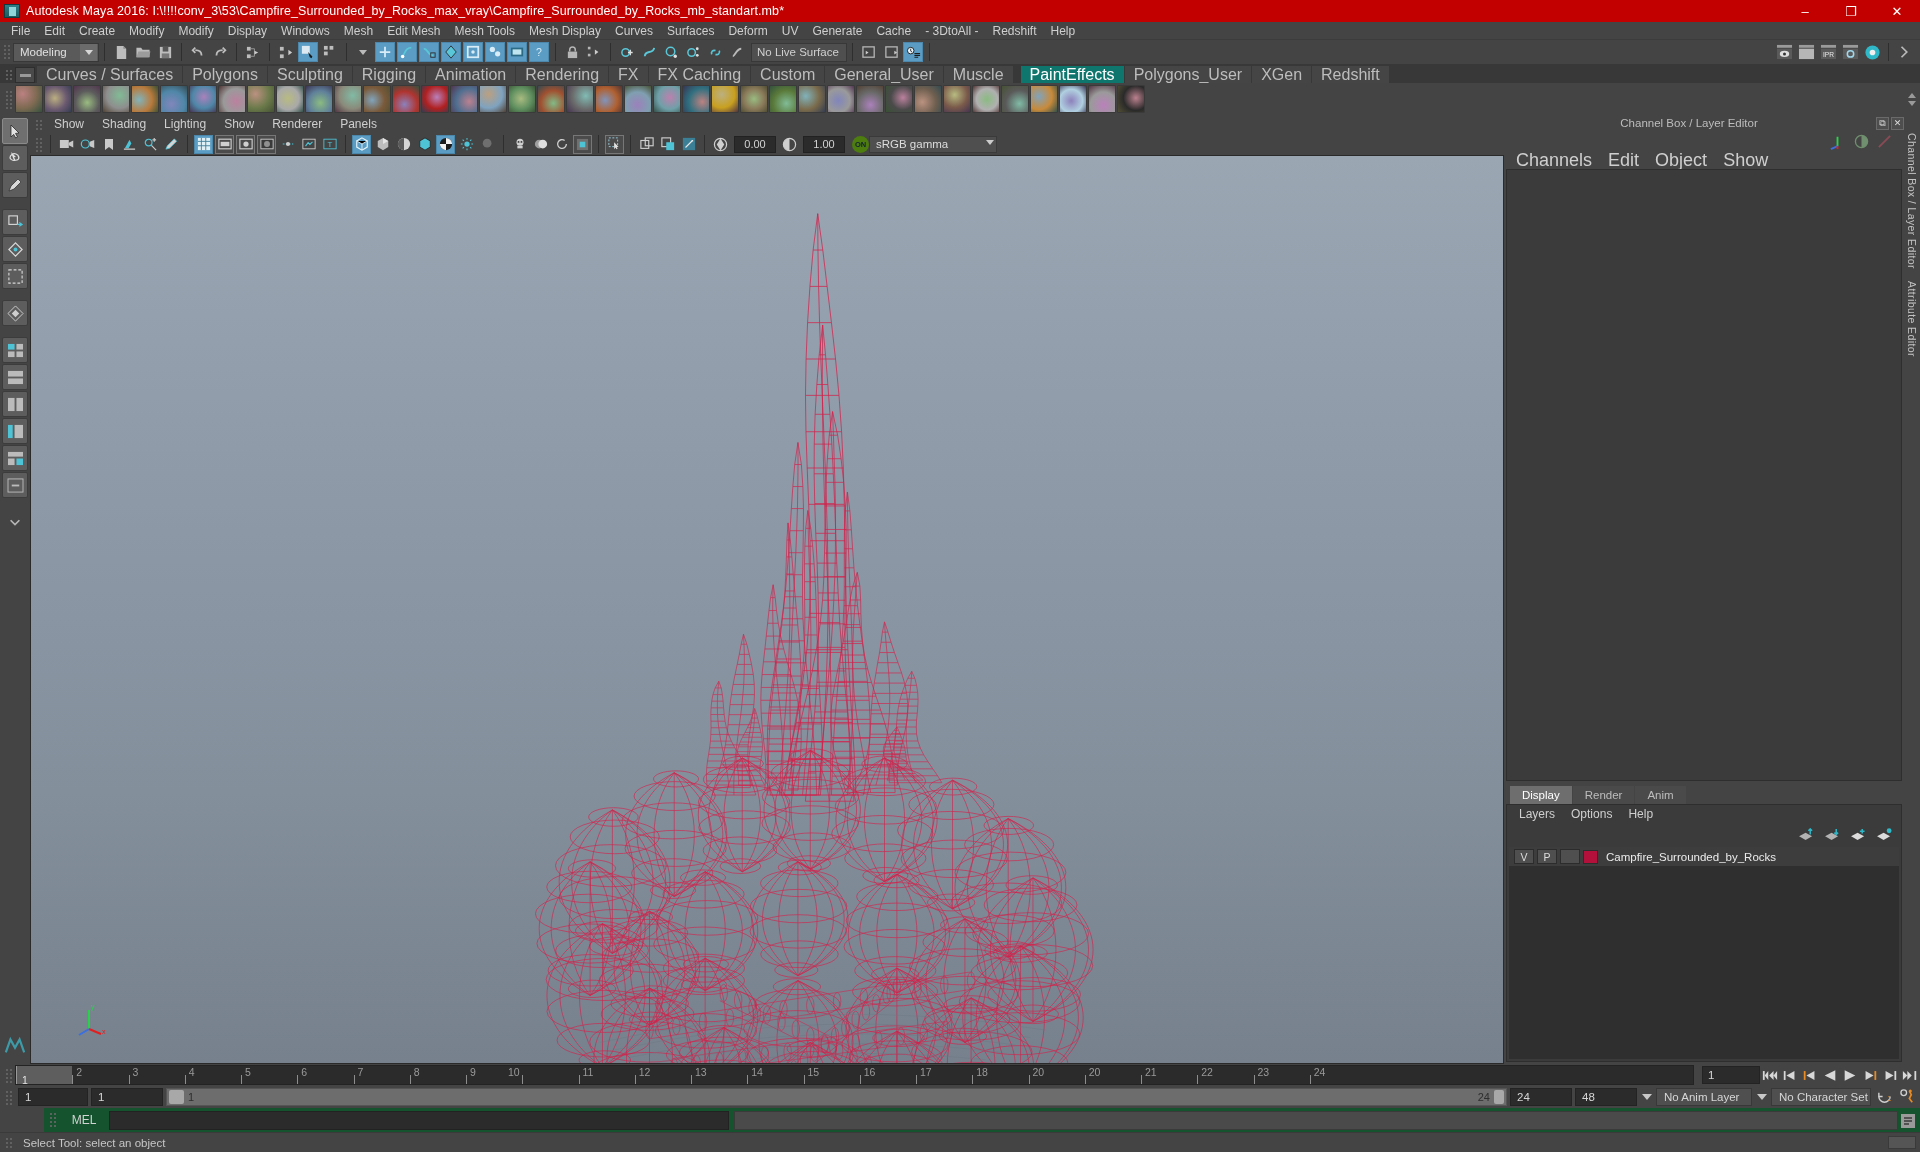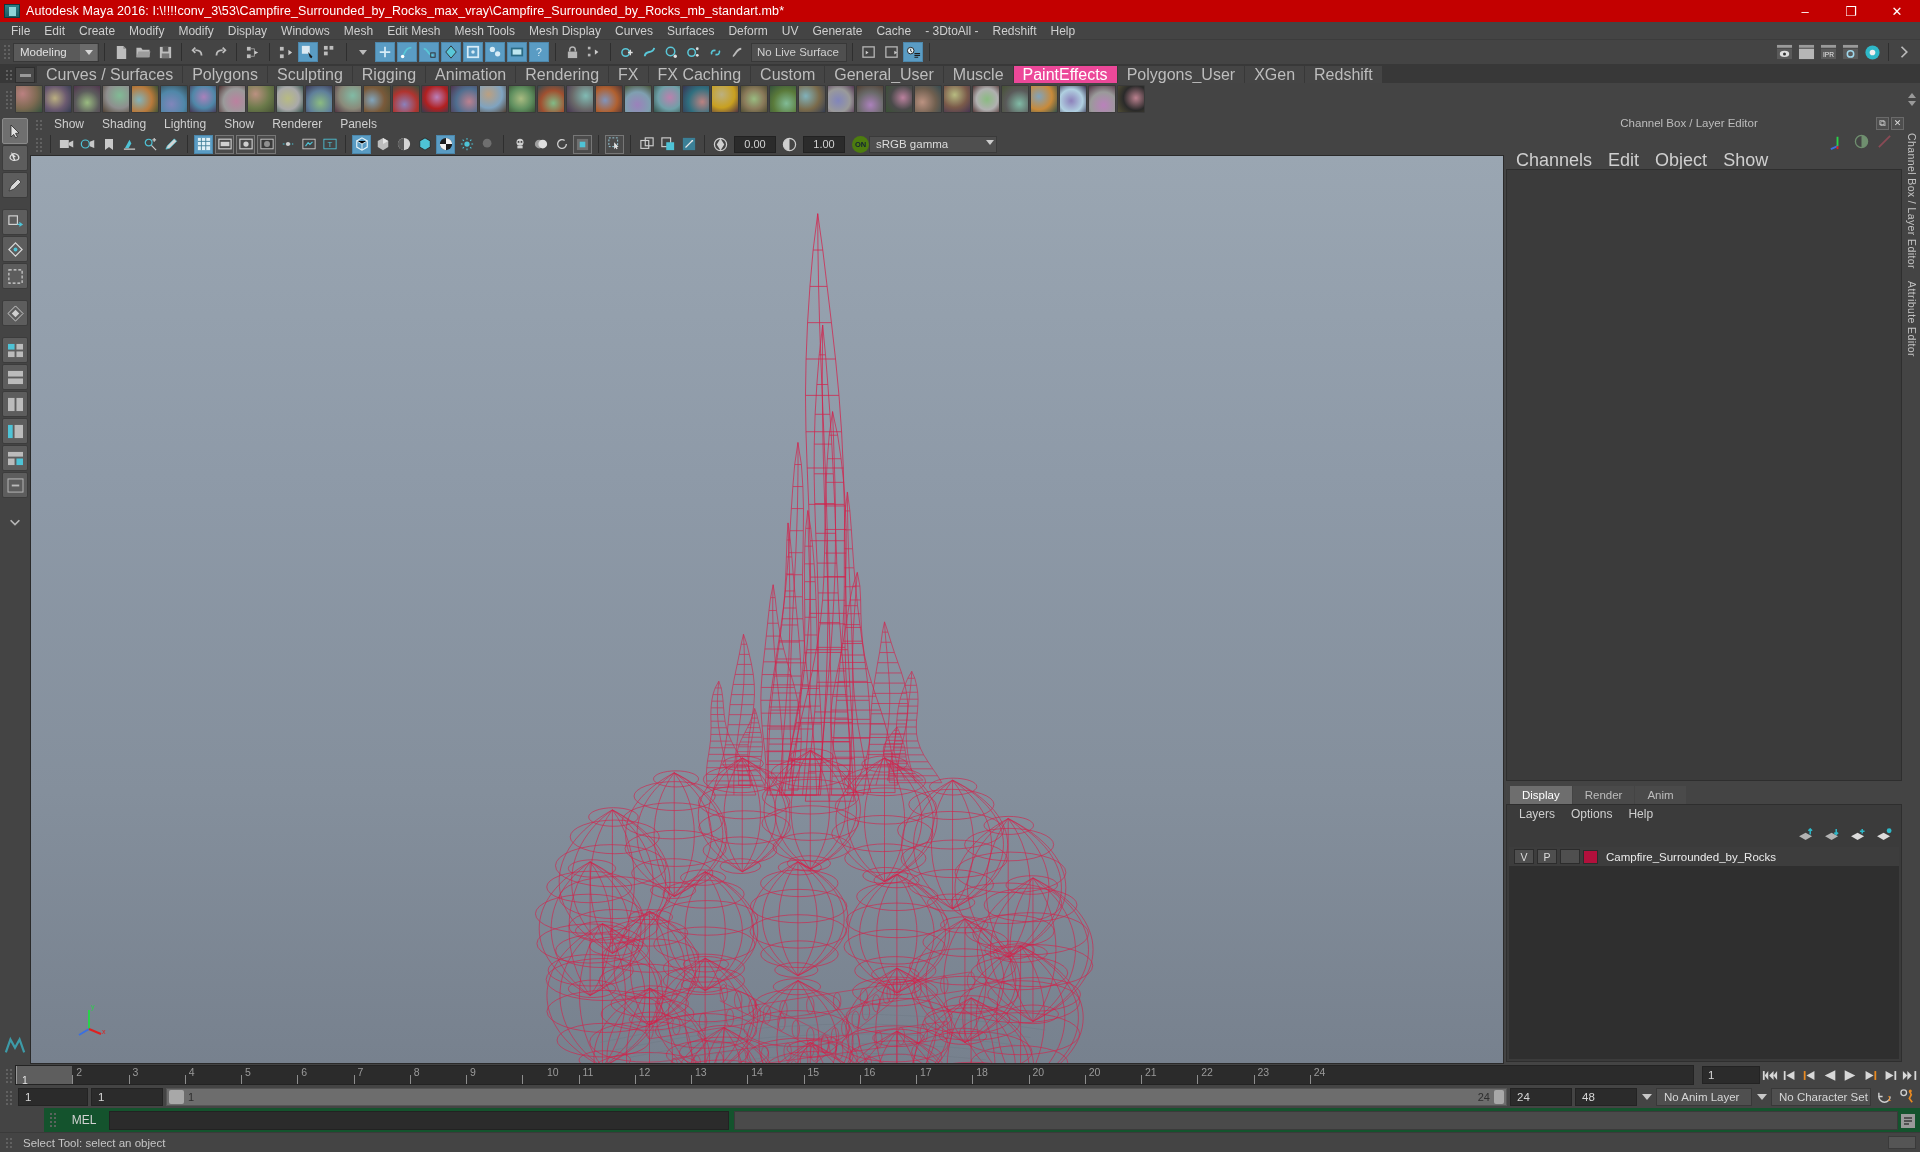"PaintEffects" .shtab.active { background: #ec4899 -> #0f766e; margin-left: none -> 7px }
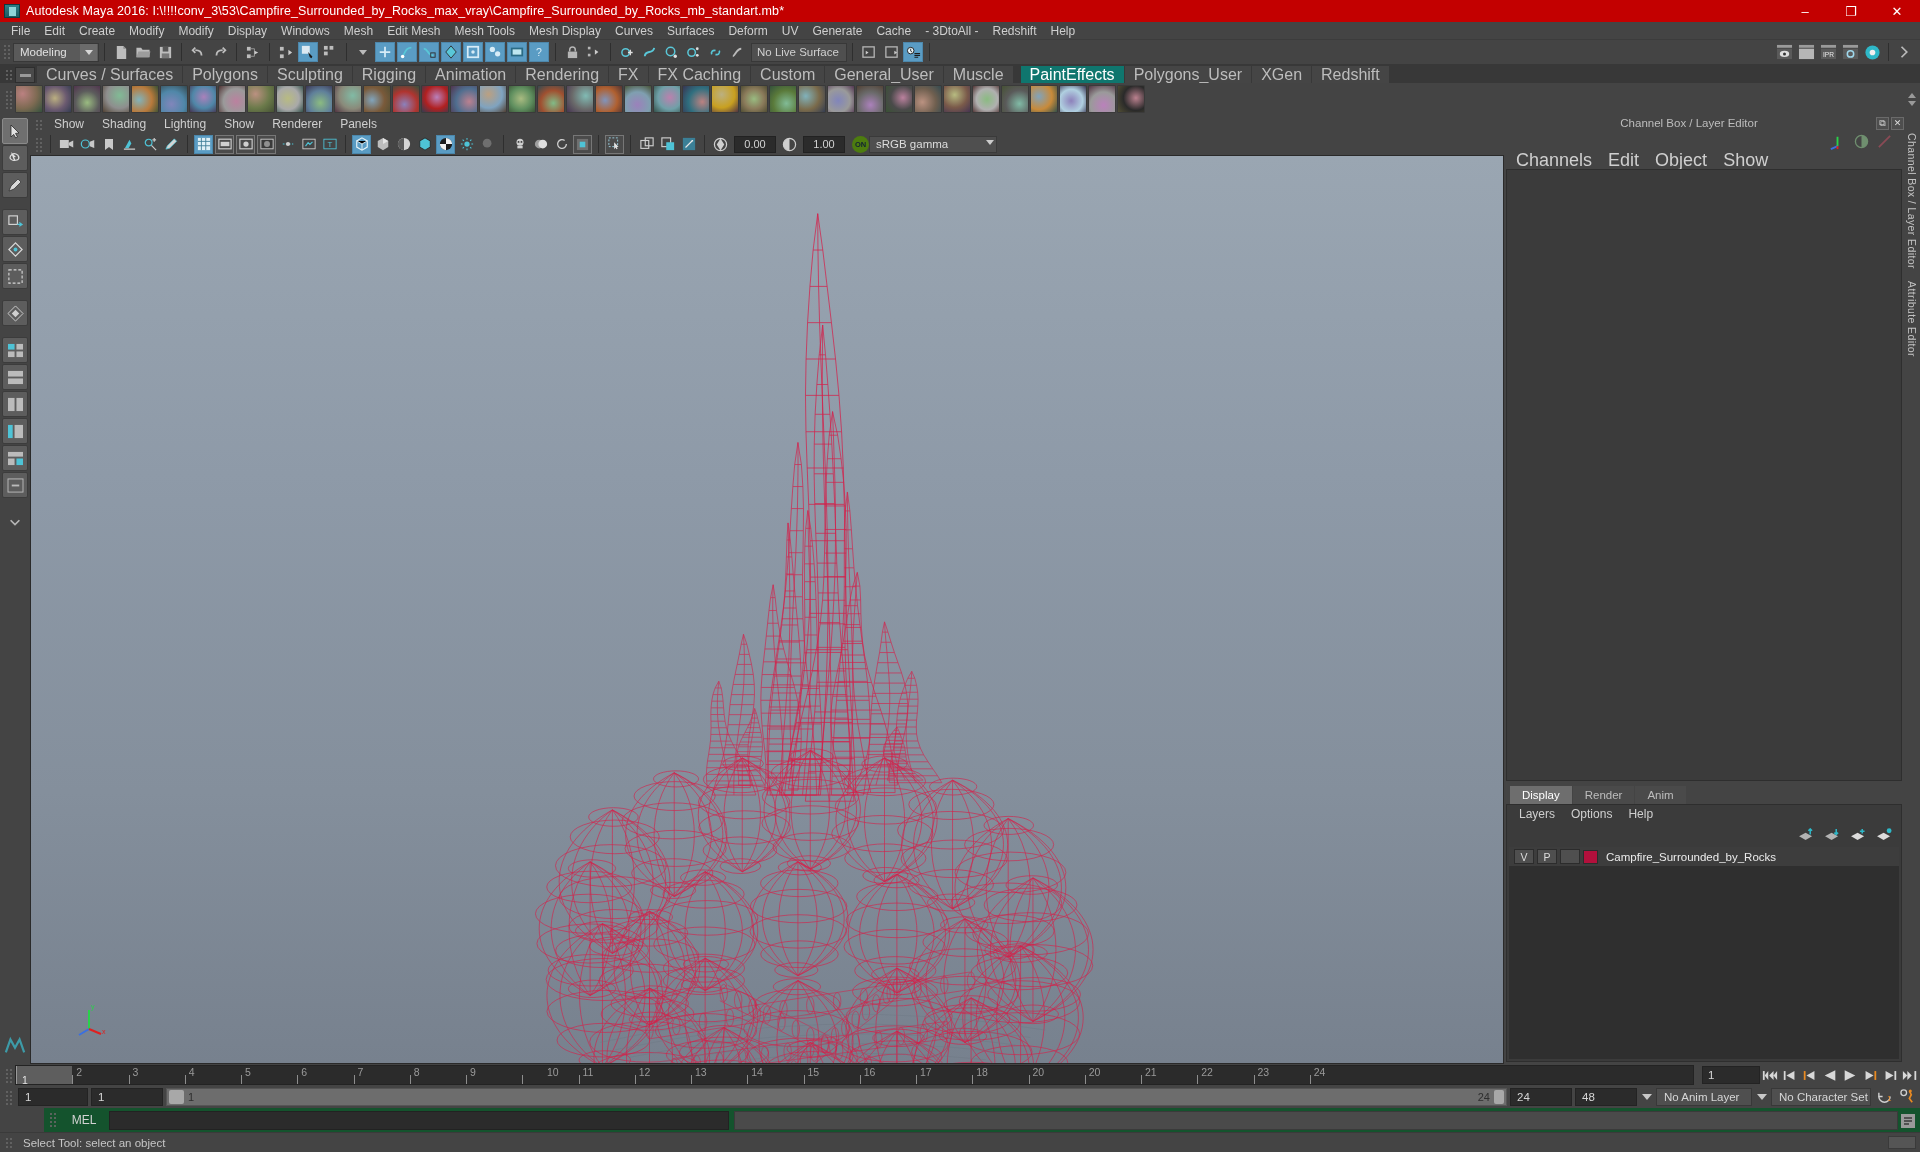"10" div.ts-num { left: 531px -> 492px }
